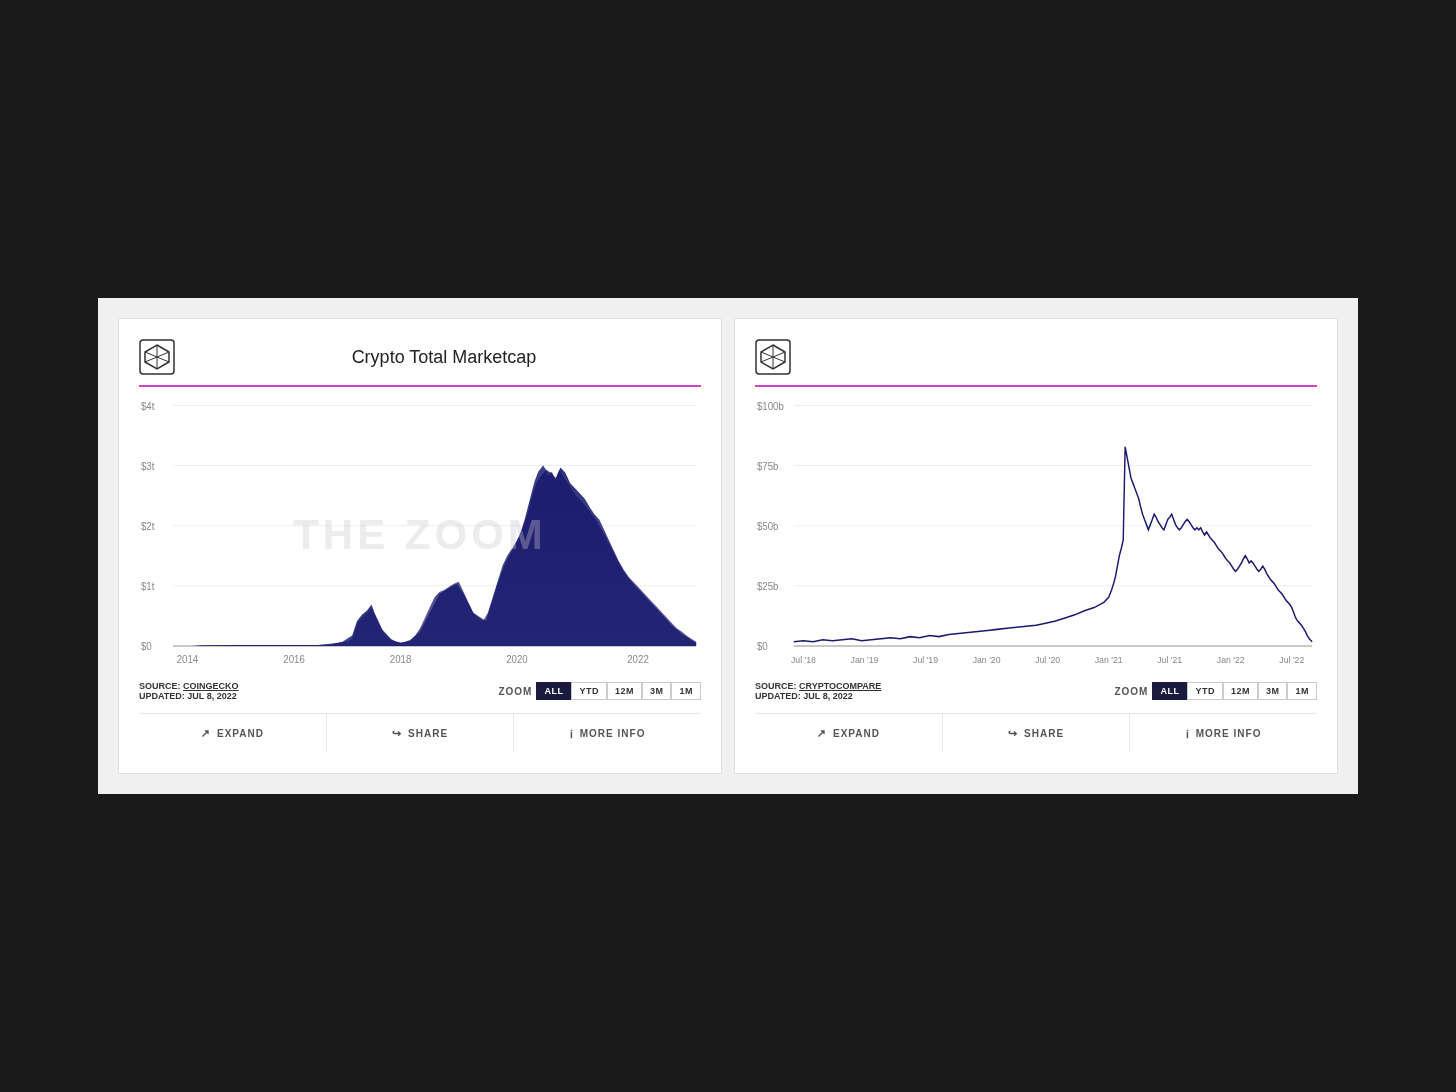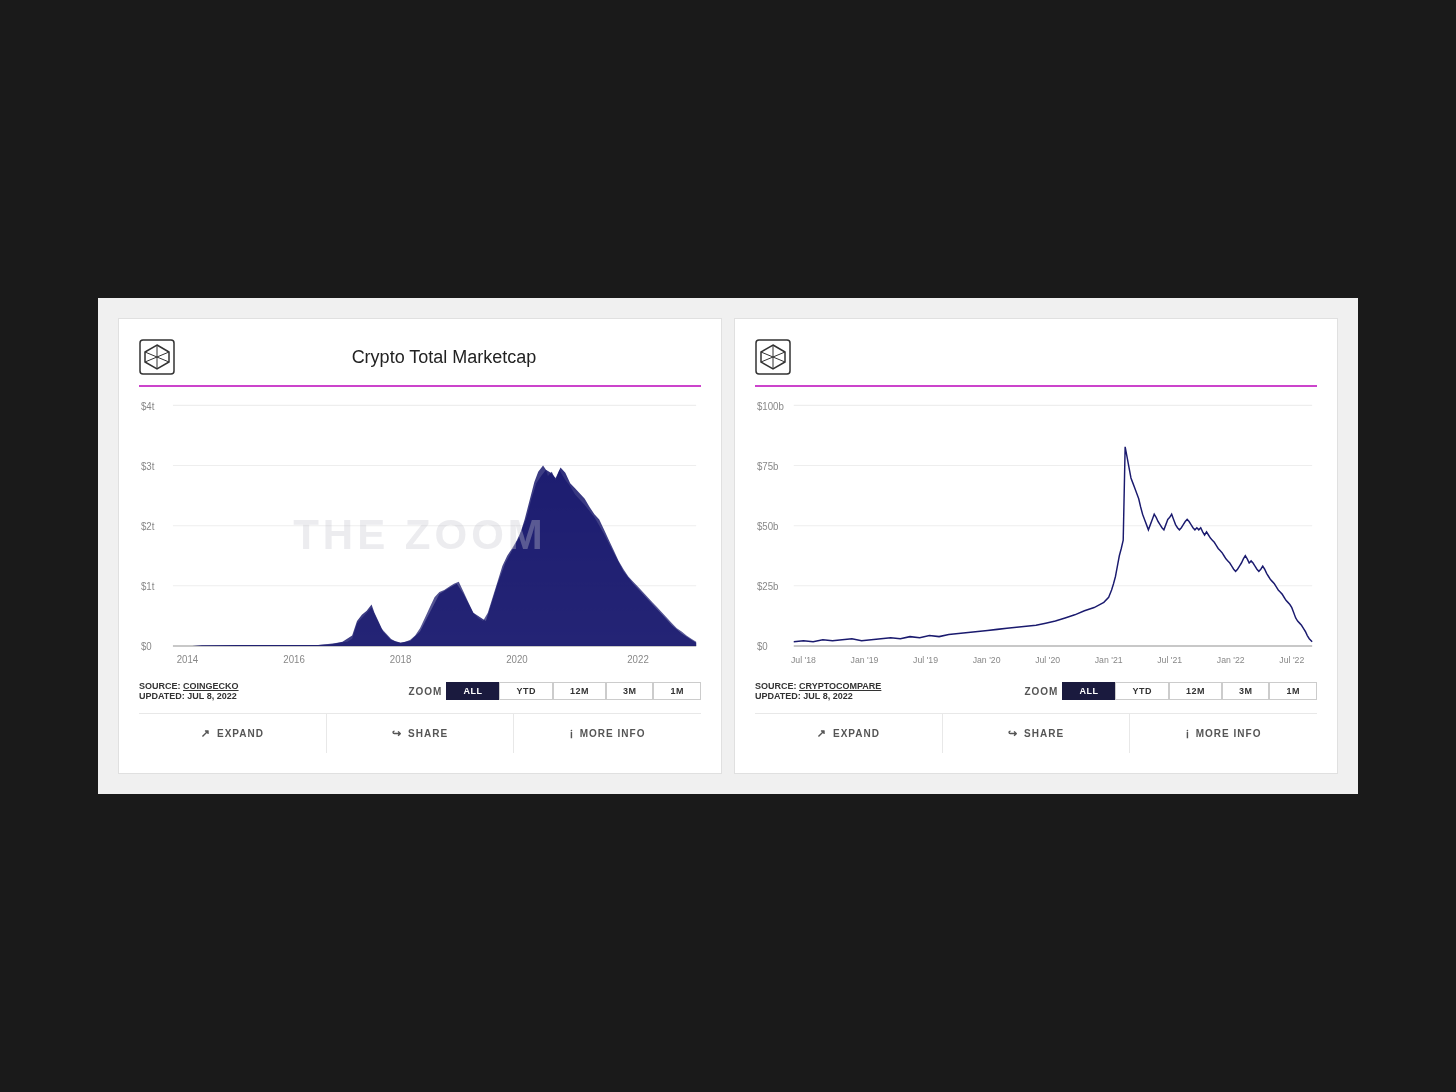"ALL" .zoom-btn { padding: 3px 16px -> 3px 7px }
